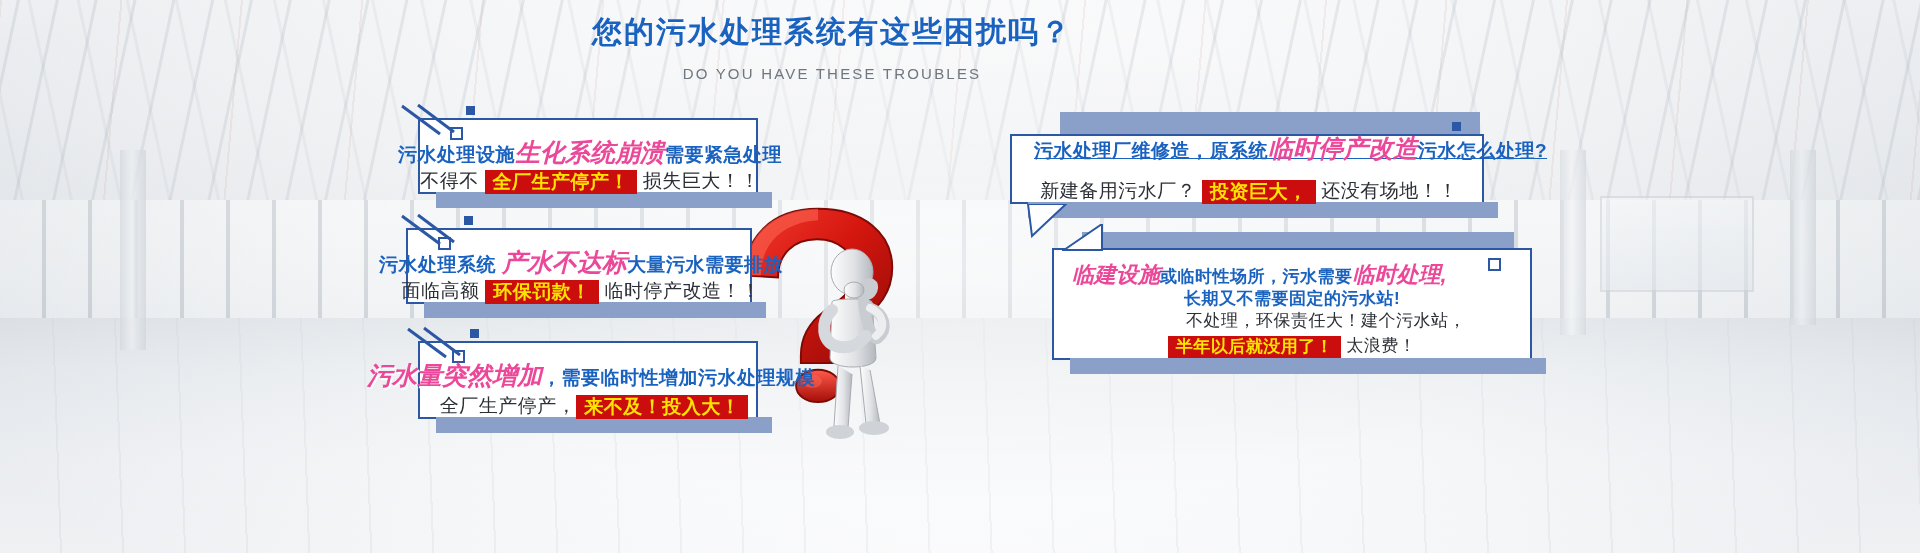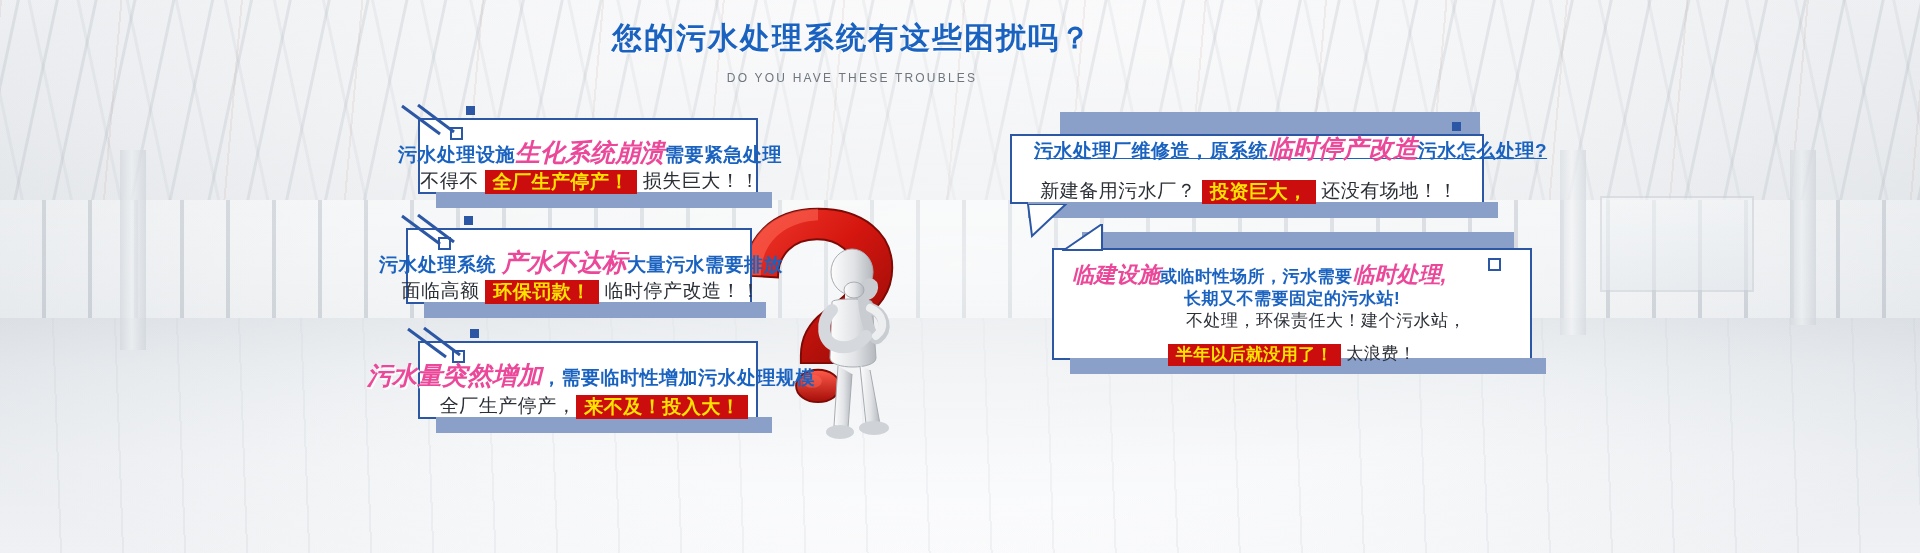"您的污水处理系统有这些困扰吗？" .header { margin-left: 20px -> none; top: 18px -> 12px }
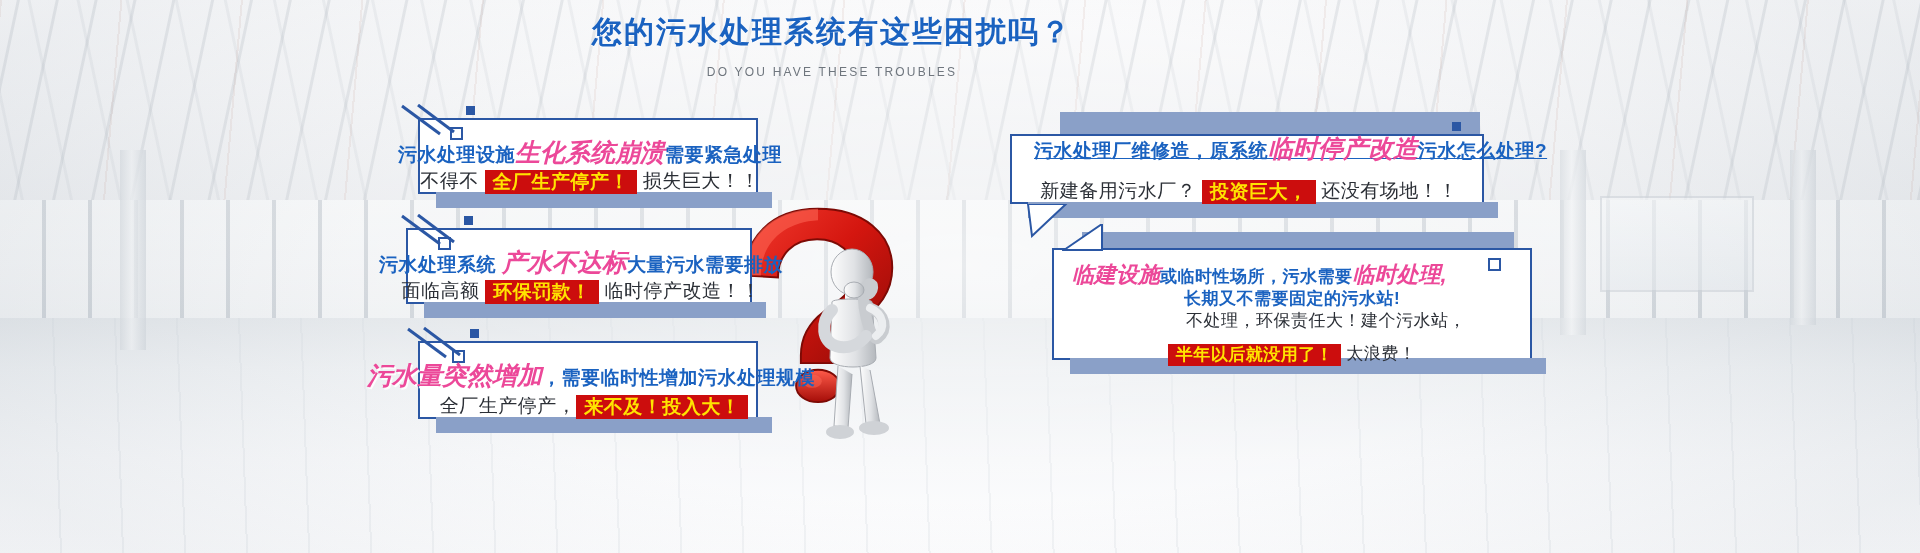"DO YOU HAVE THESE TROUBLES" .h-sub { font-size: 12px -> 15px }
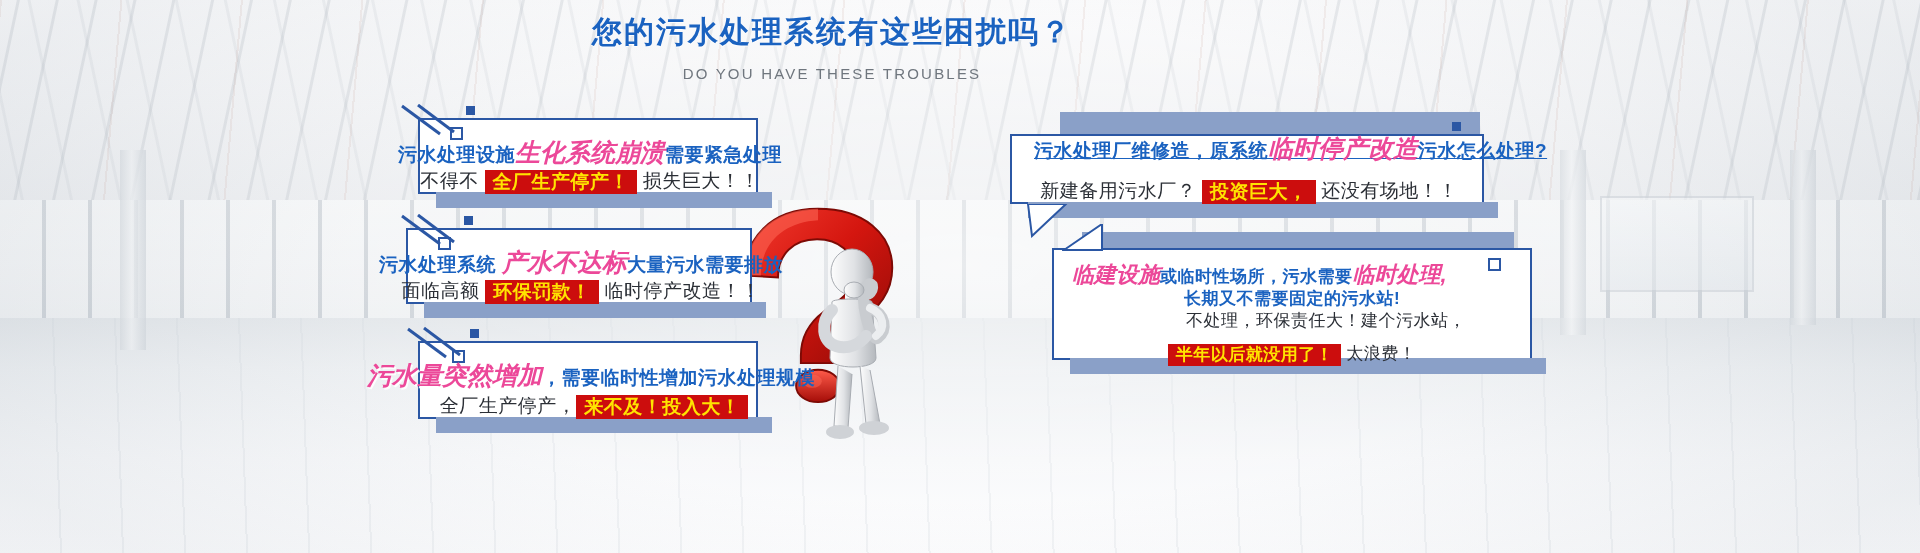"半年以后就没用了！ 太浪费！" div.line { margin-top: 8px -> none }
